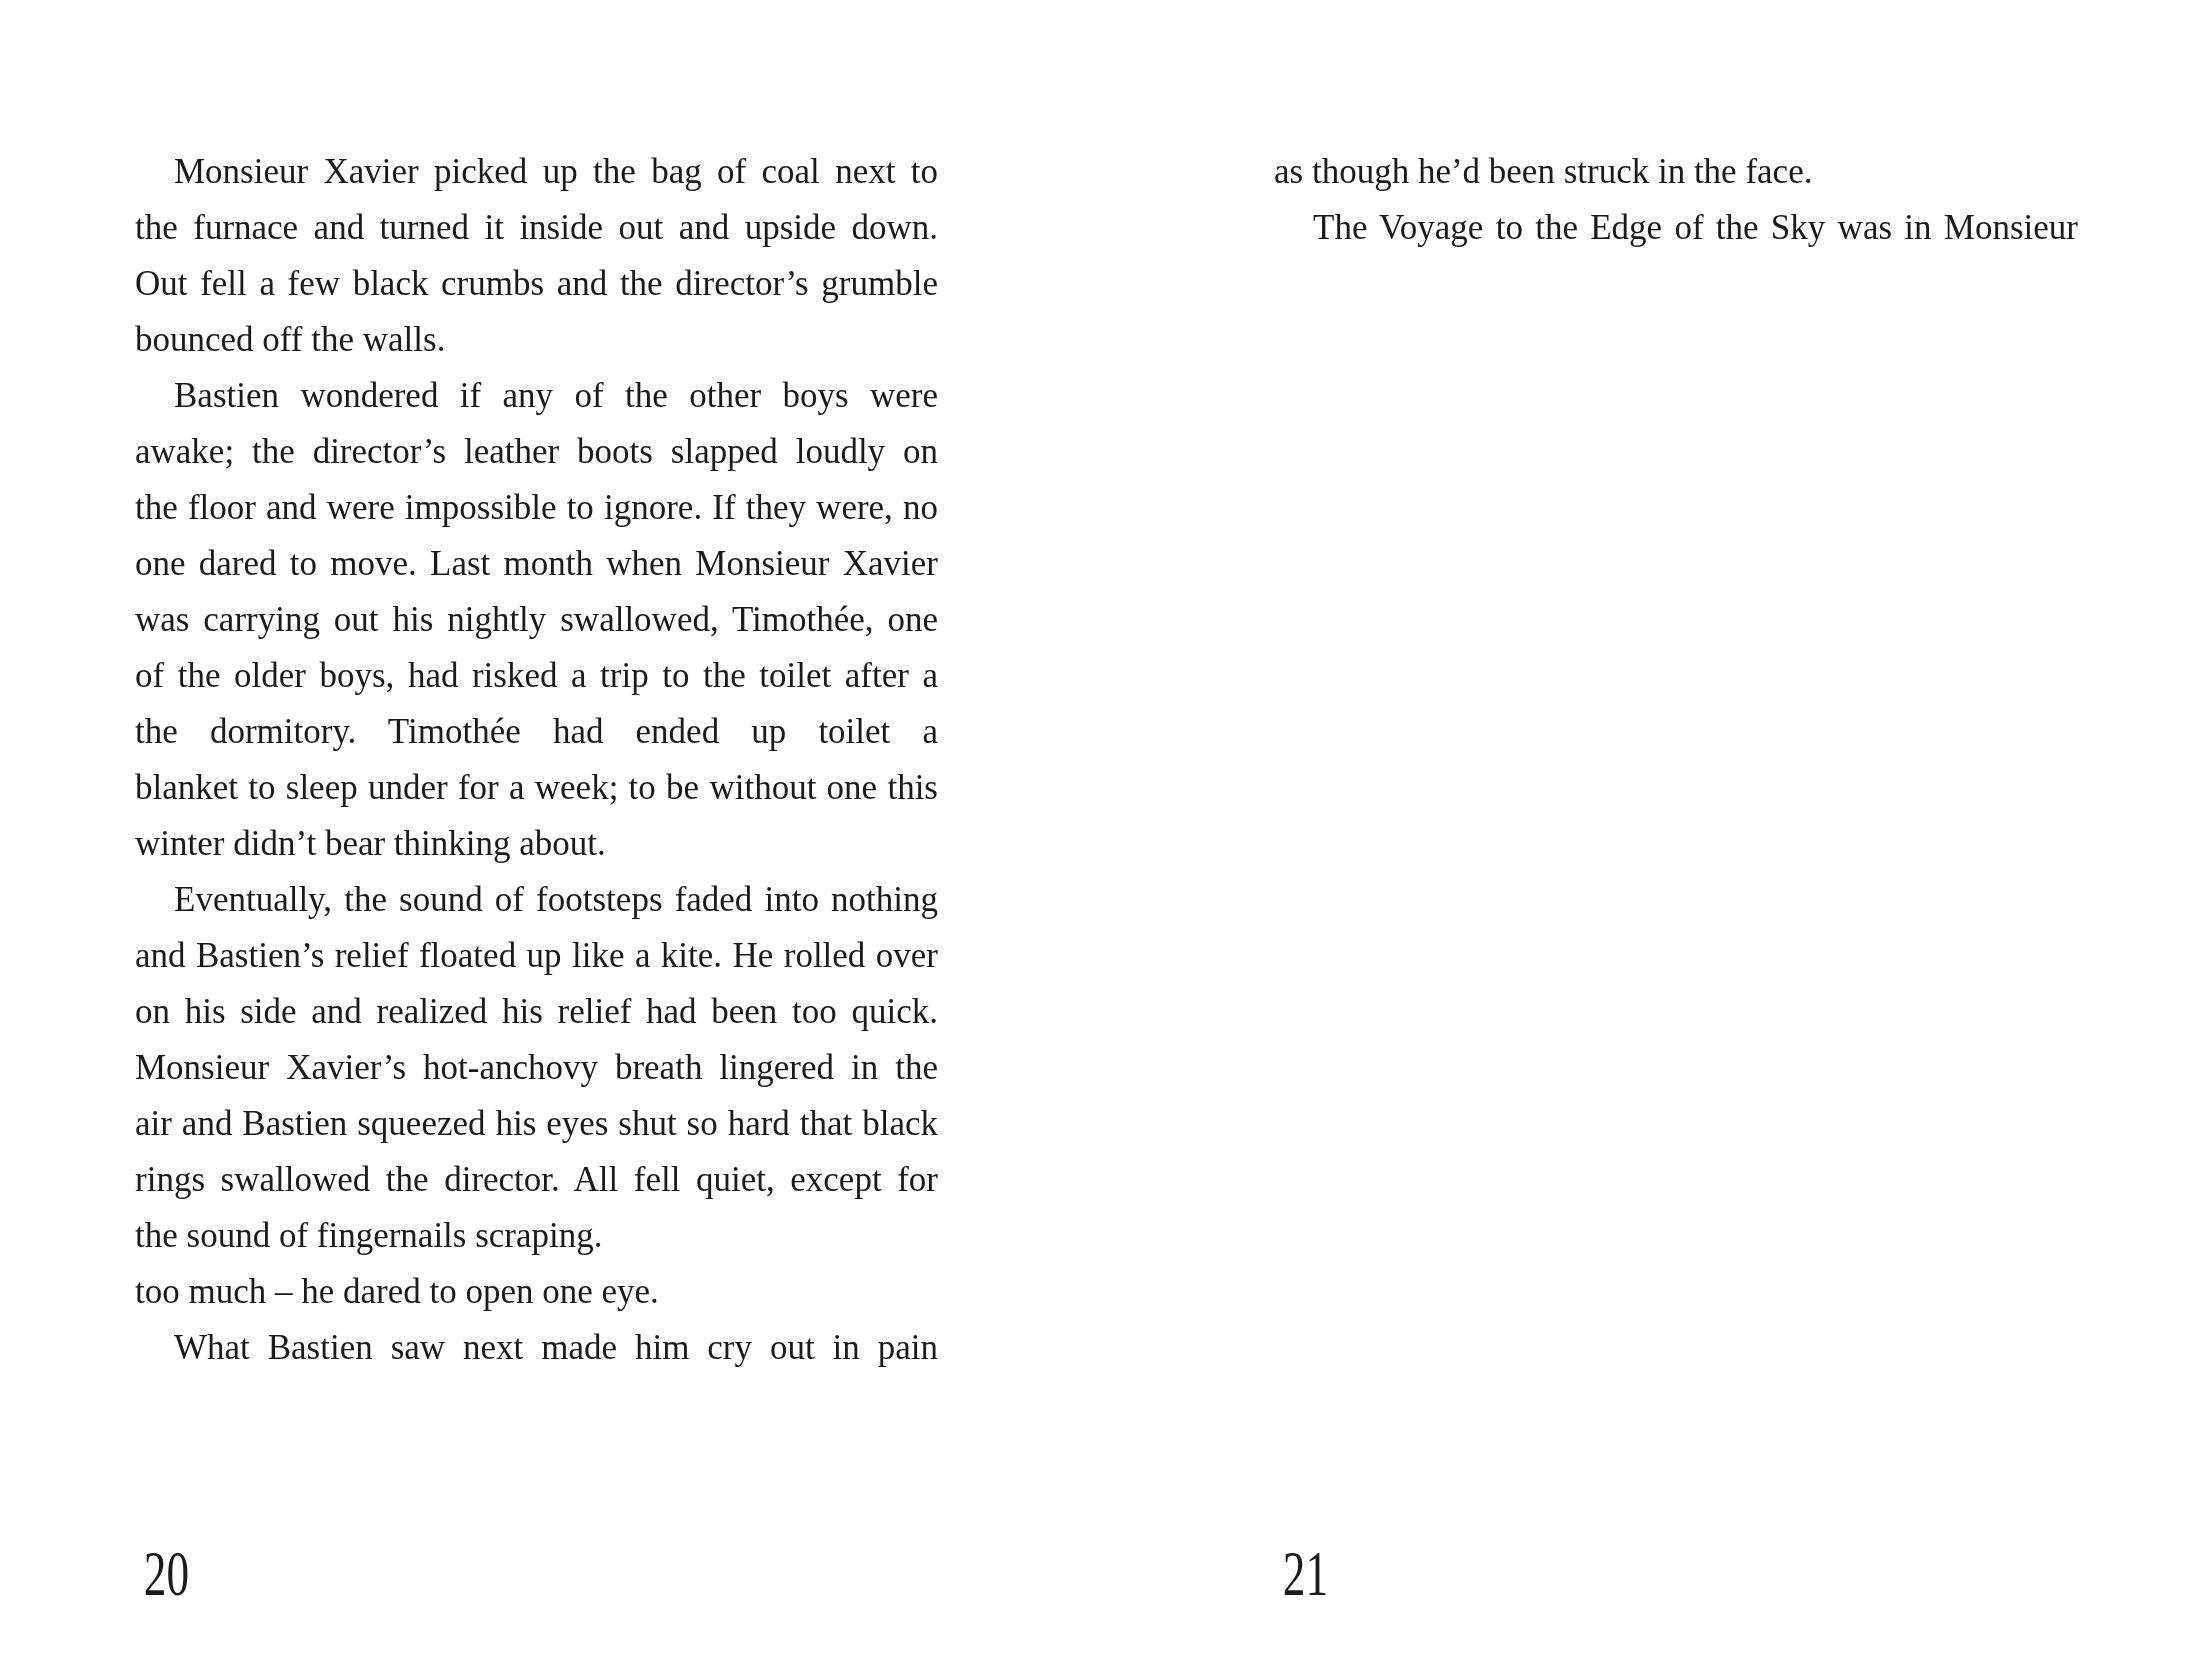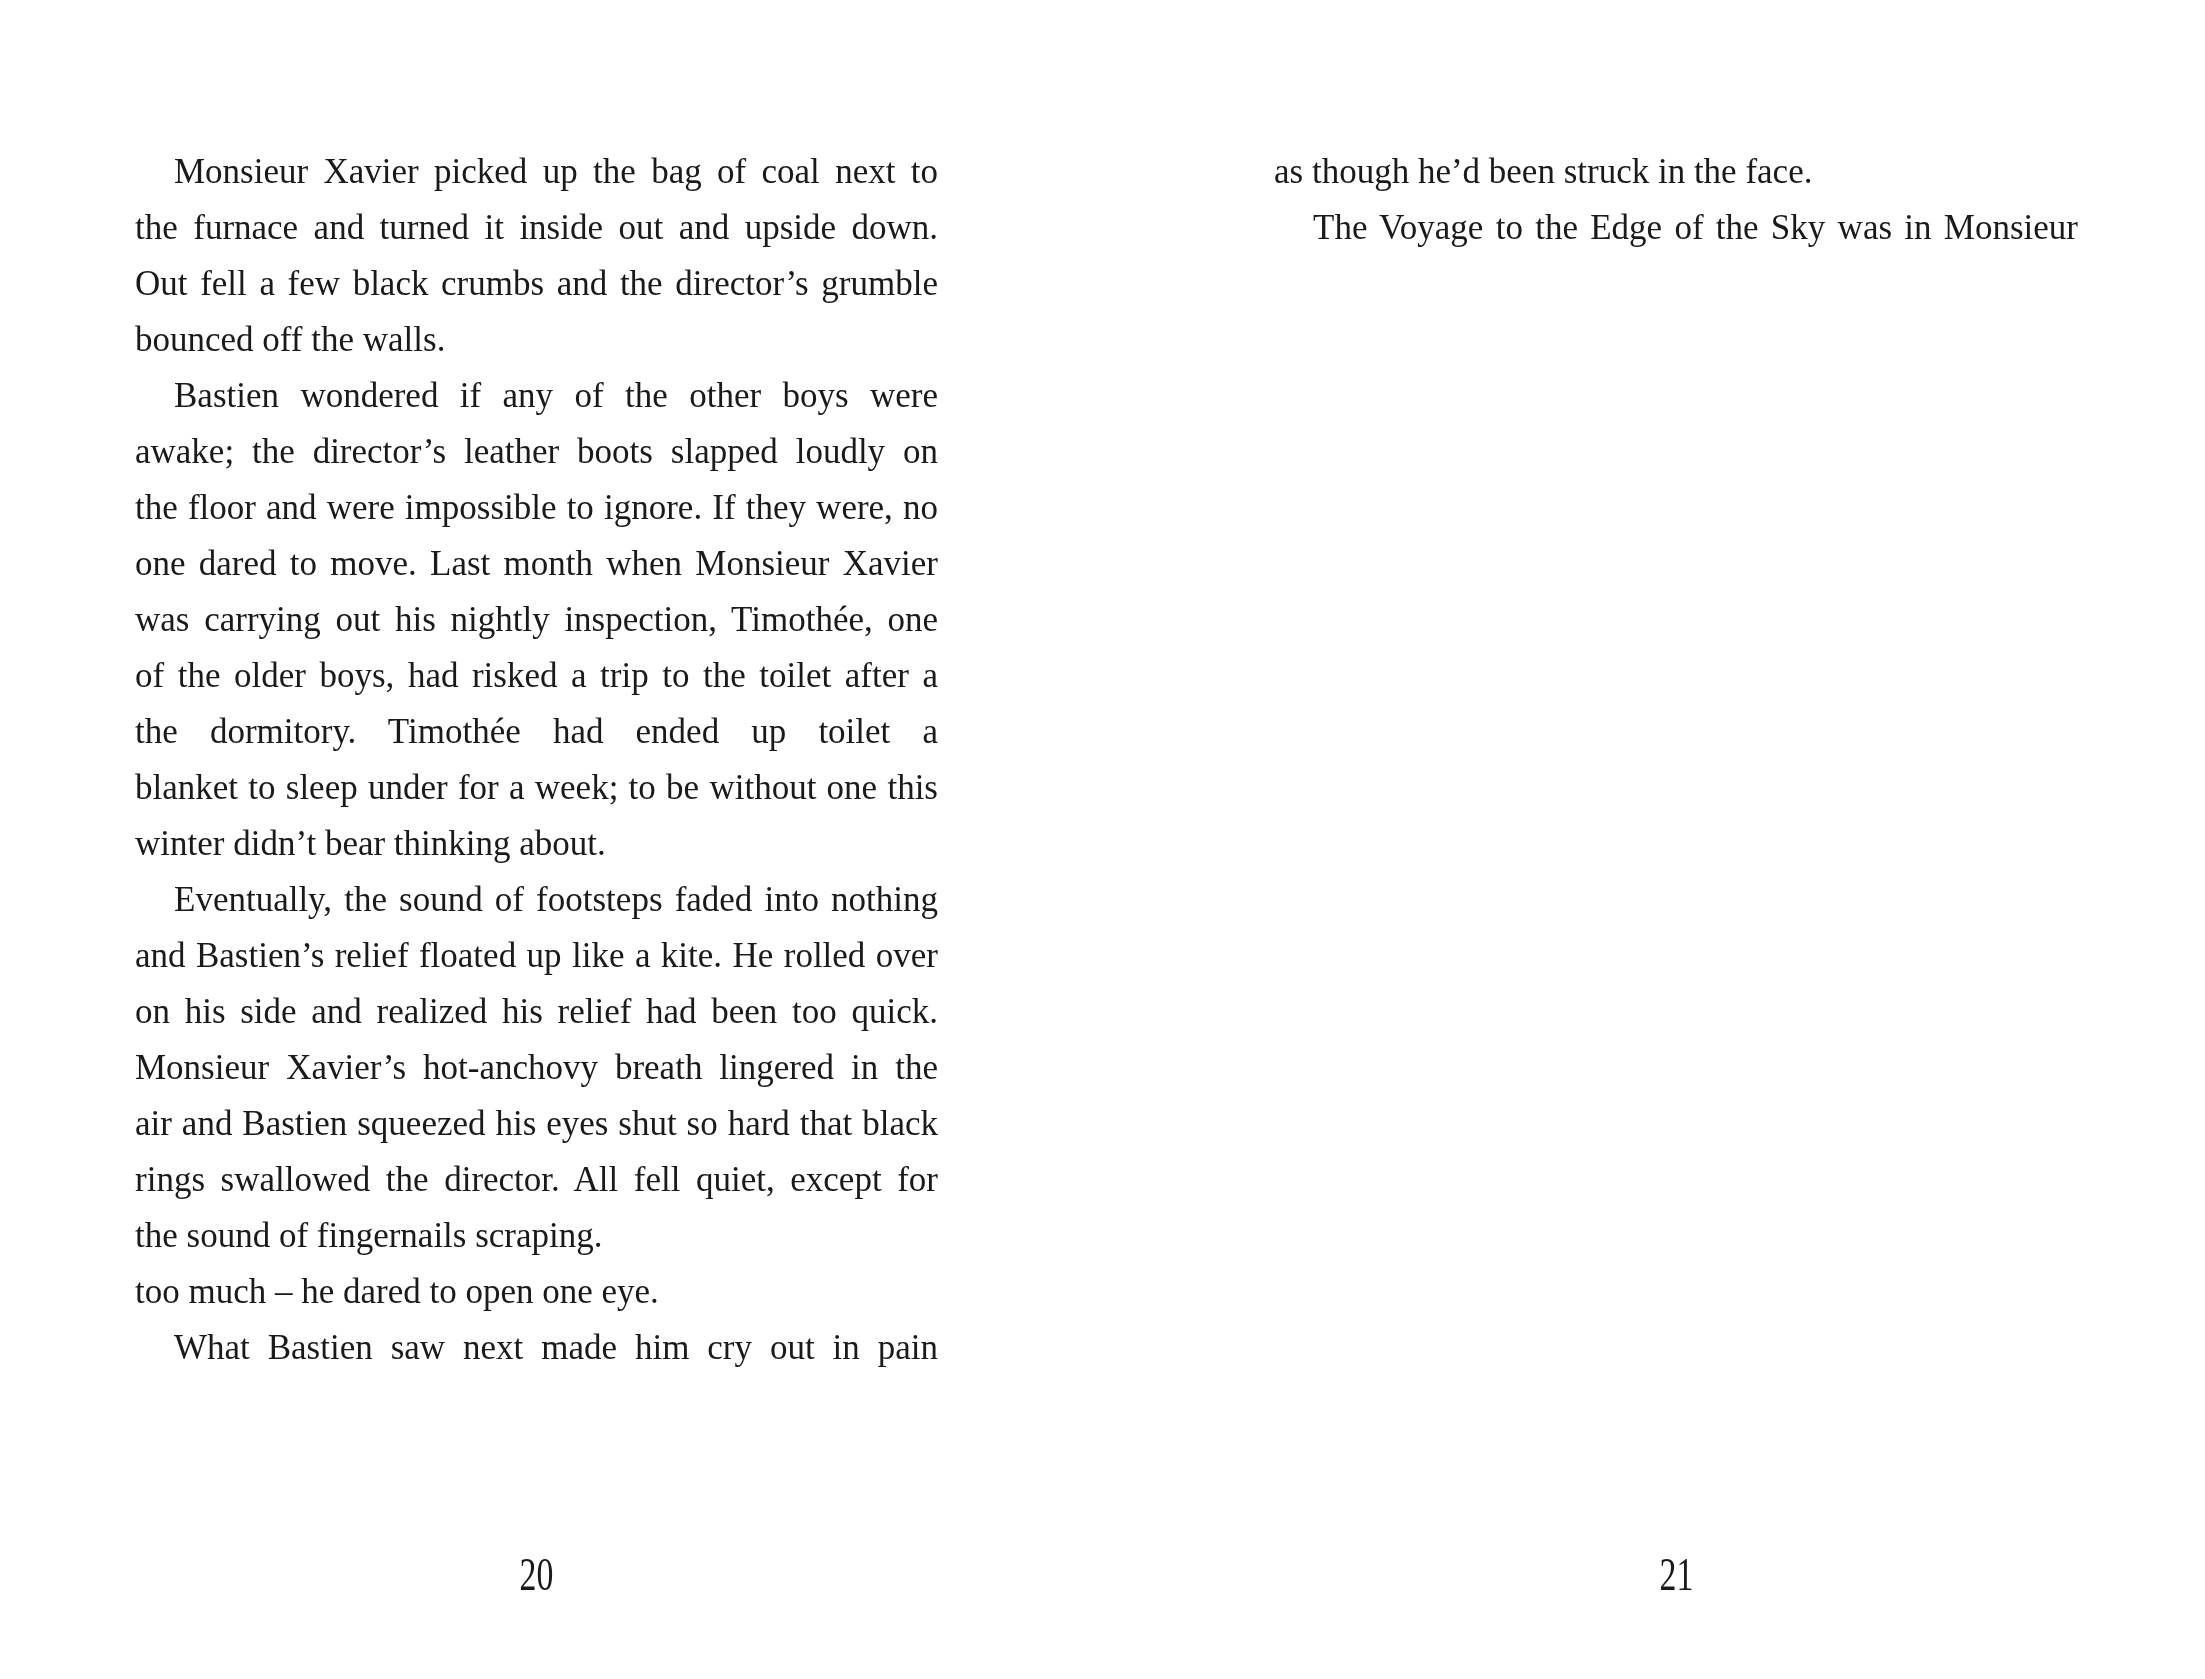"was carrying out his nightly" div.line { text: inspection -> swallowed }
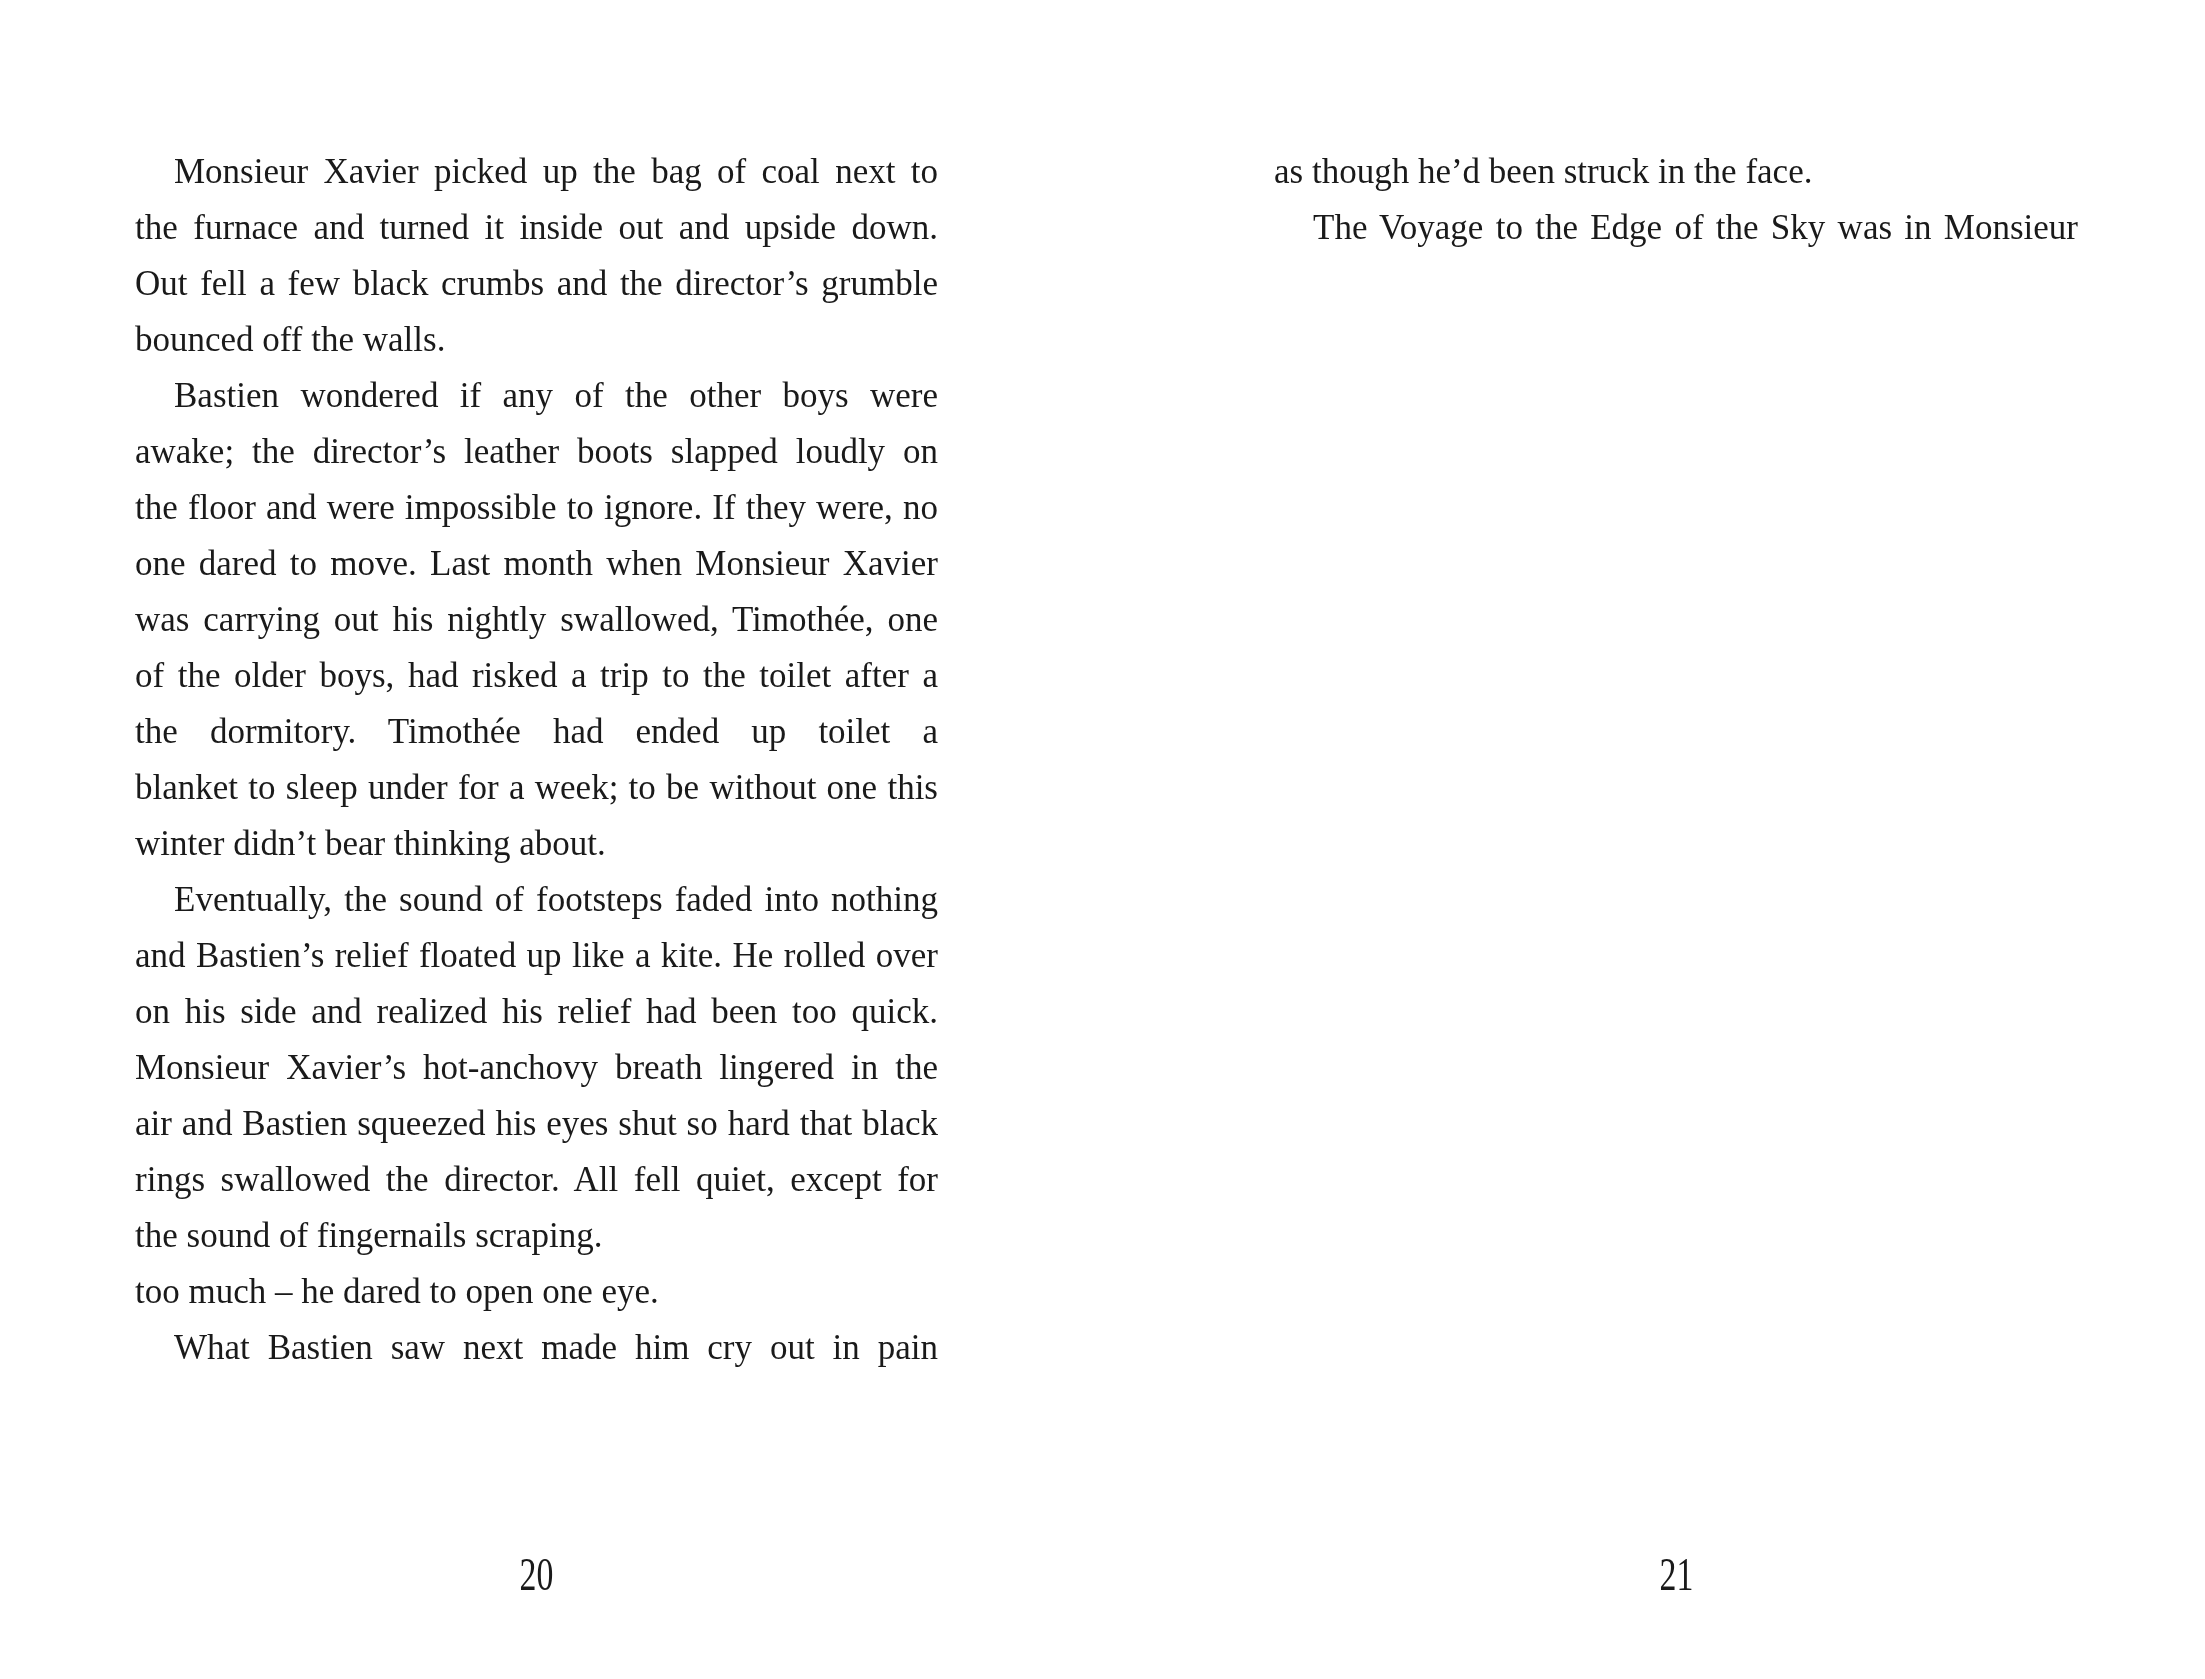"20" .page-number { font-size: 47px -> 63px; text-align: center -> none }
